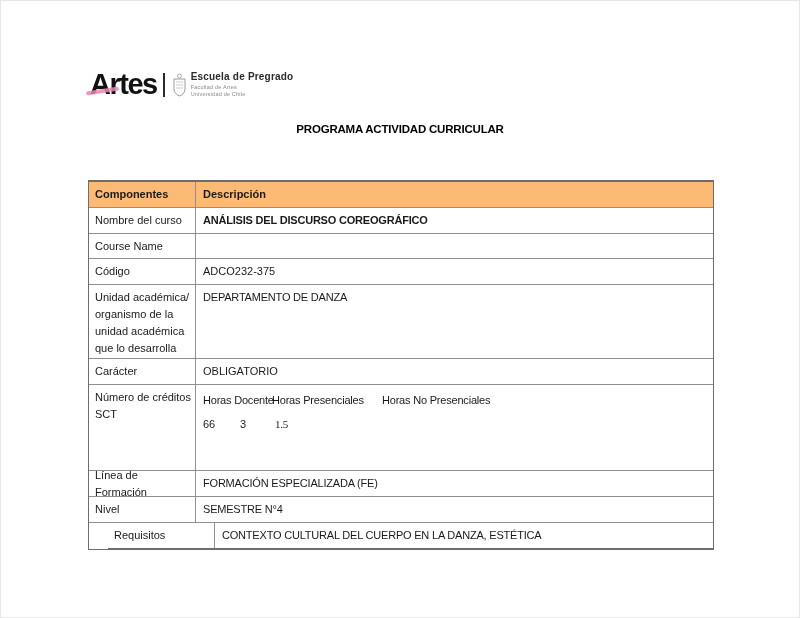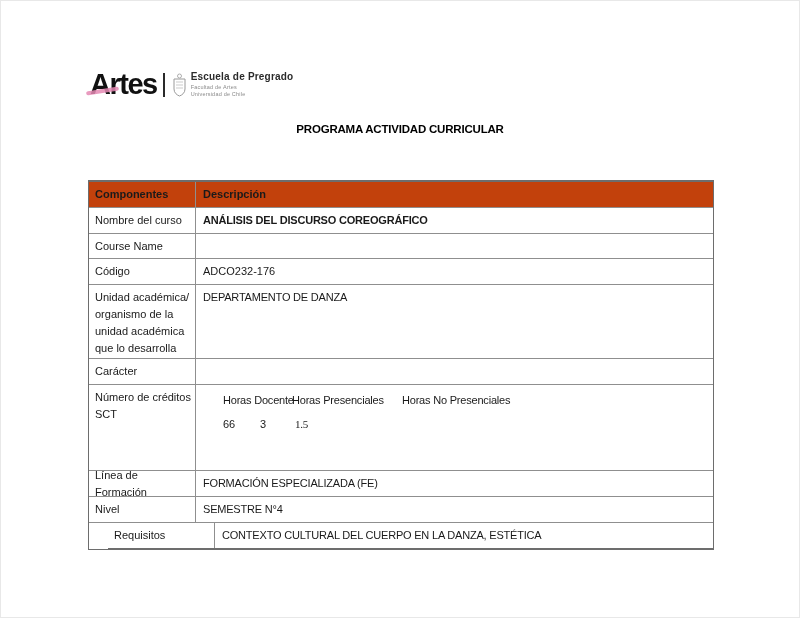"Componentes" .hdr { background: #c2410c -> #fdba74 }
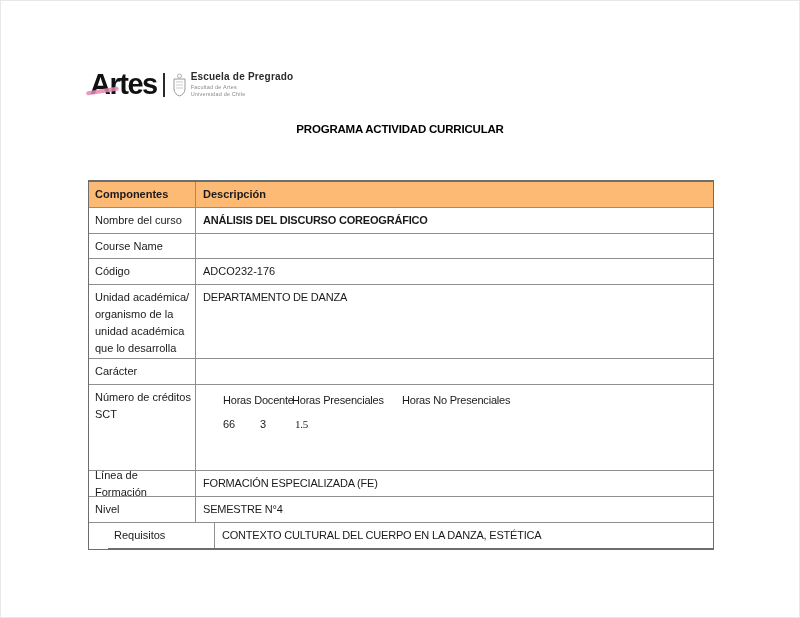"ADCO232-176" div.cell-r { text: ADCO232-176 -> ADCO232-375 }
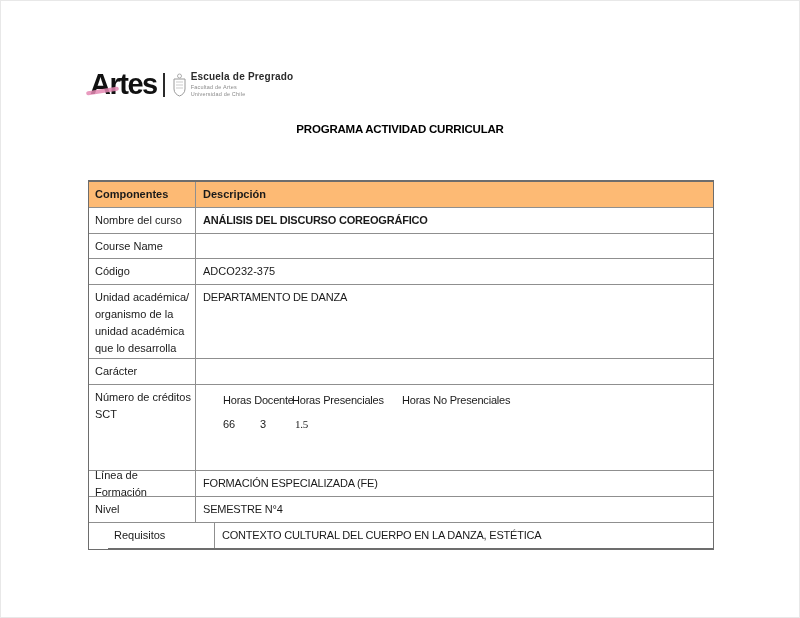"OBLIGATORIO" div.cell-r { html: none -> <div>OBLIGATORIO</div> }
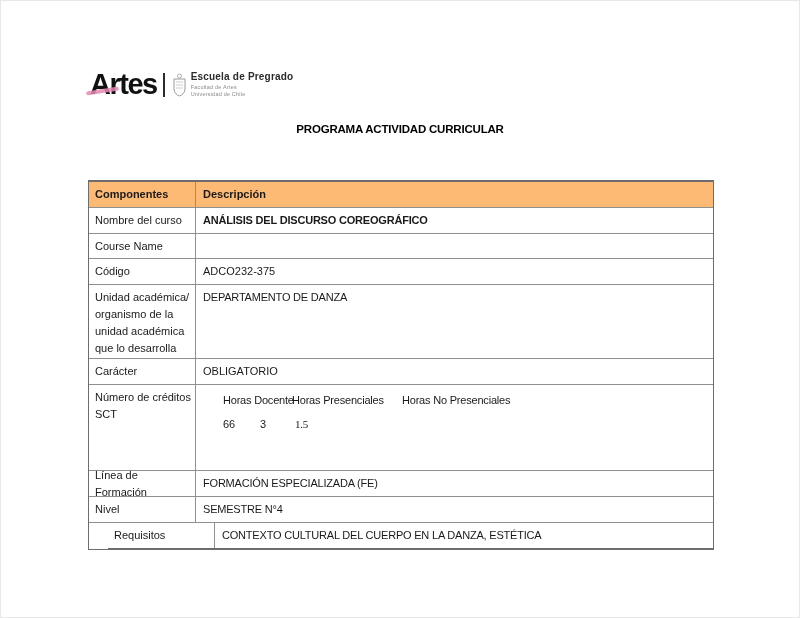"Número de créditos SCT" .h86 { gap: 20px -> none }
